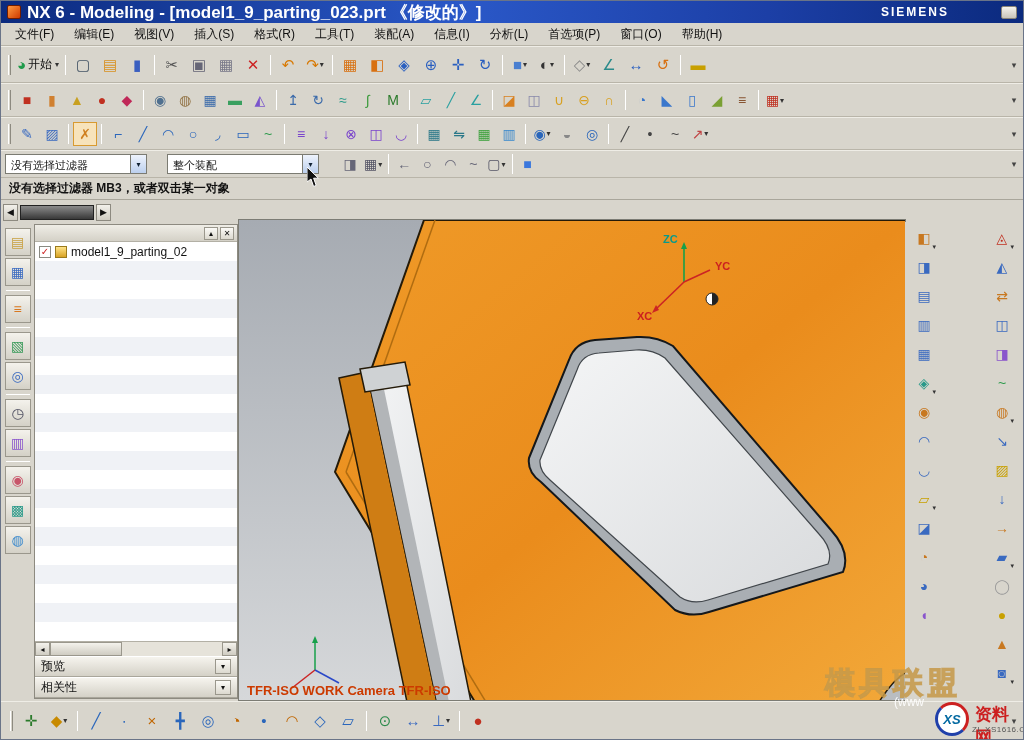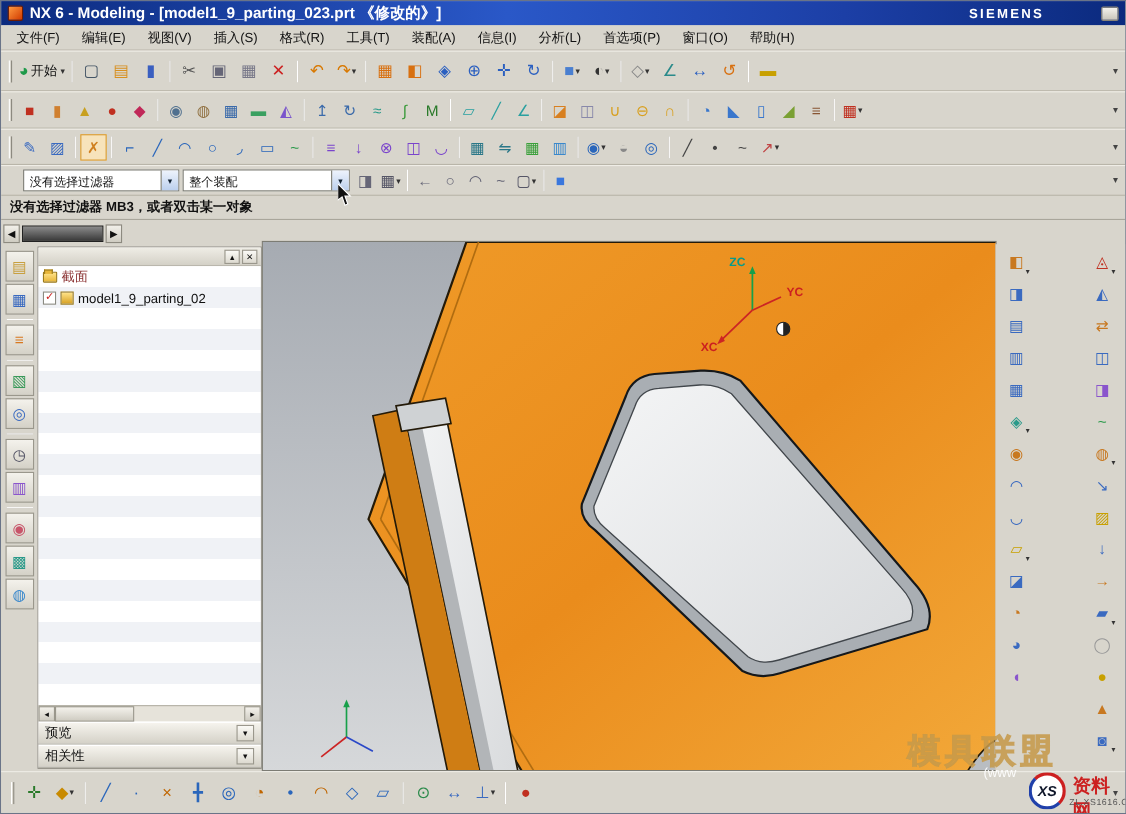"NX 6 - Modeling -" .title-text { font-size: 14px -> 17px }
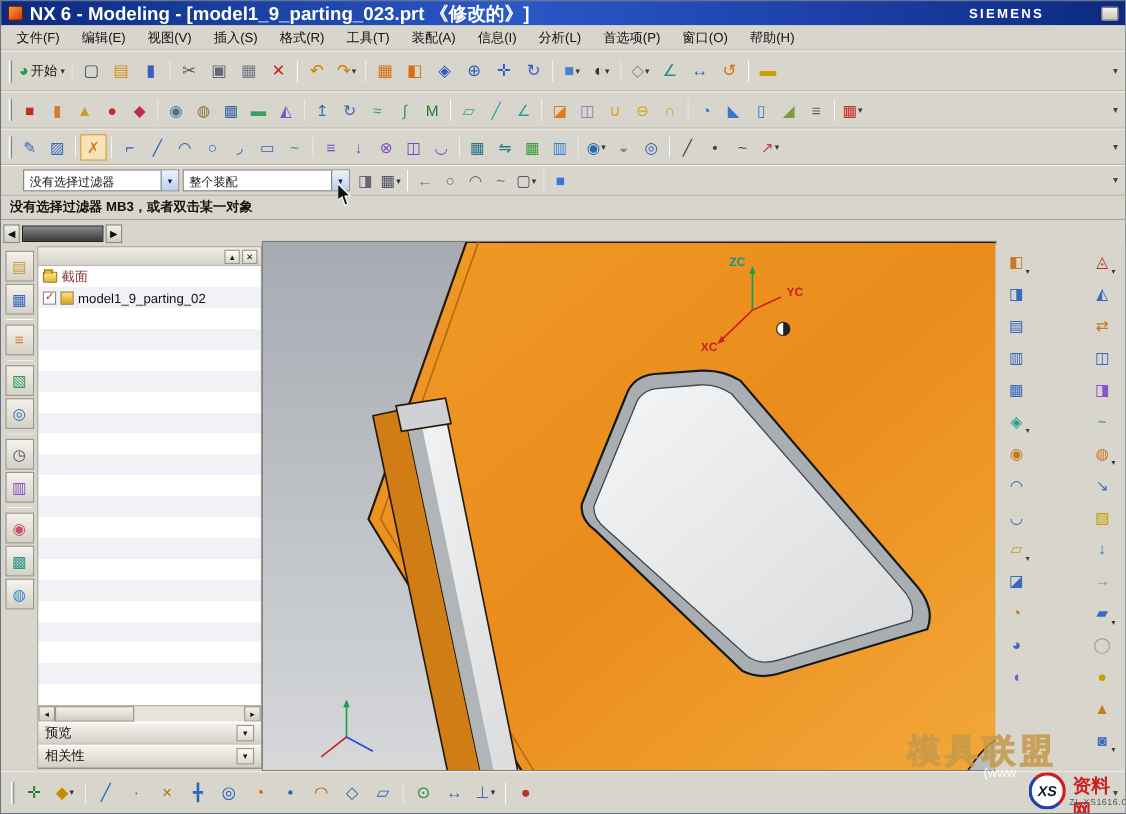"没有选择过滤器" .selbar { gap: 3px -> 20px; padding: 0 20px -> 0 4px }
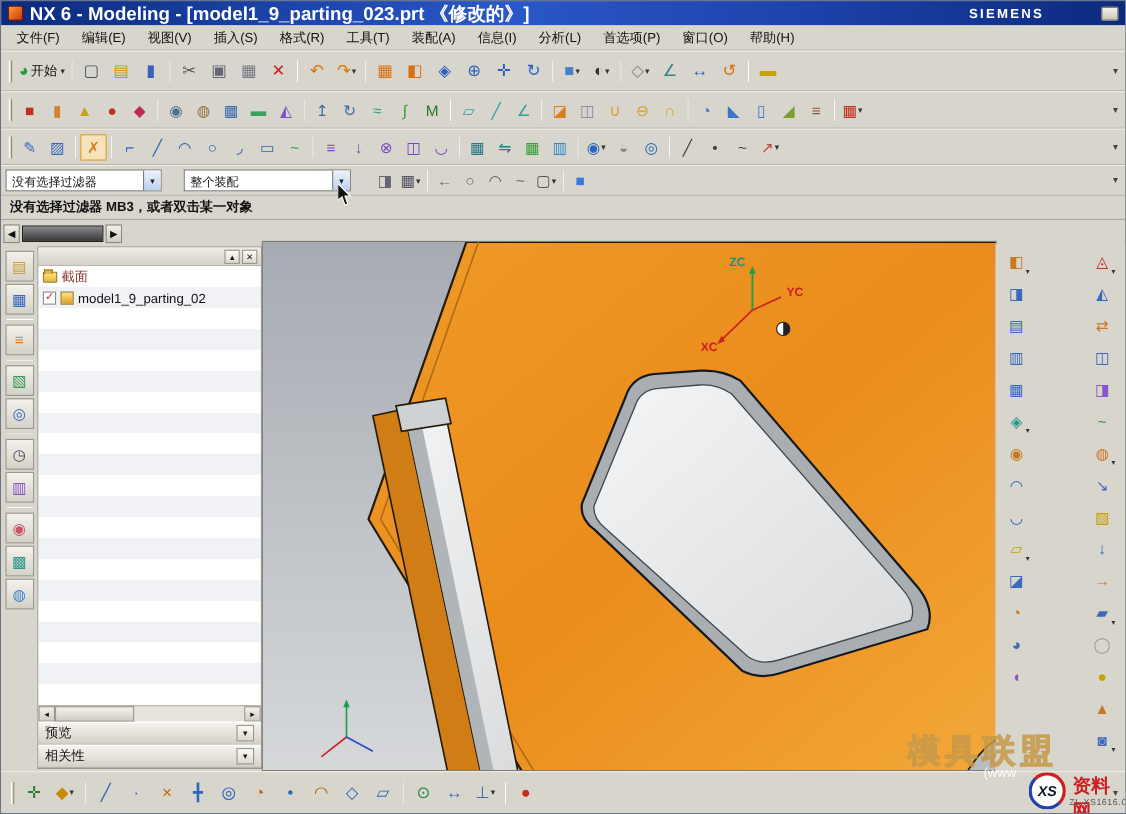"截面" div.tree-row { html: <div> <span></span> <span>截面</span> </div> -> none }
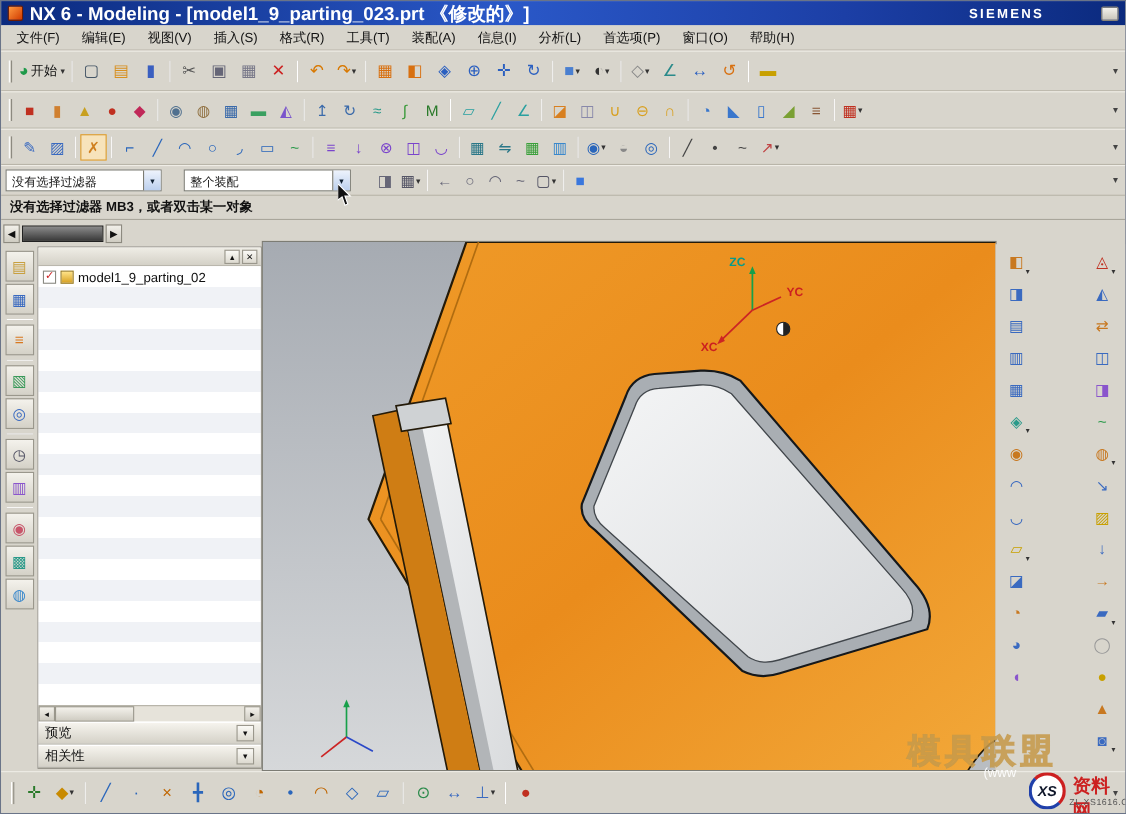"TFR-ISO WORK Camera TFR-ISO" span.view-label { html: none -> <span>TFR-ISO WORK Camera TFR-ISO</span> }
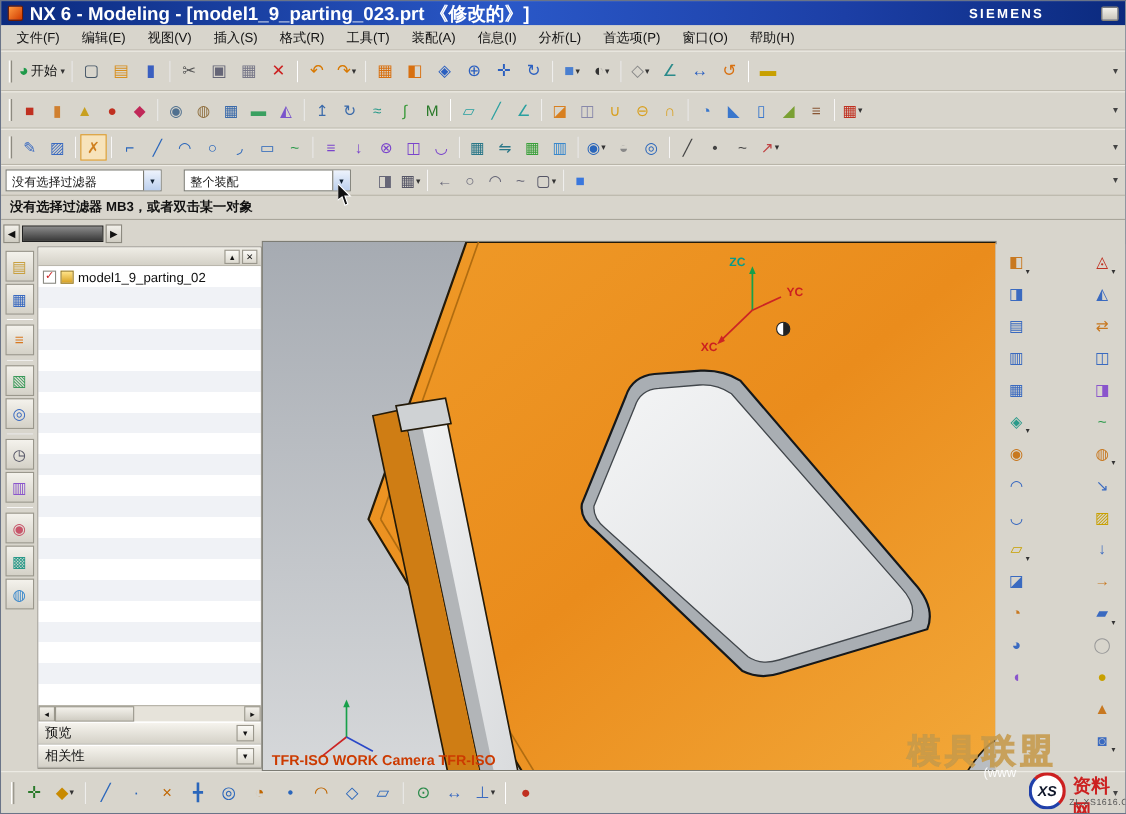"XS" .wm-logo { color: #0f172a -> #0369a1 }
